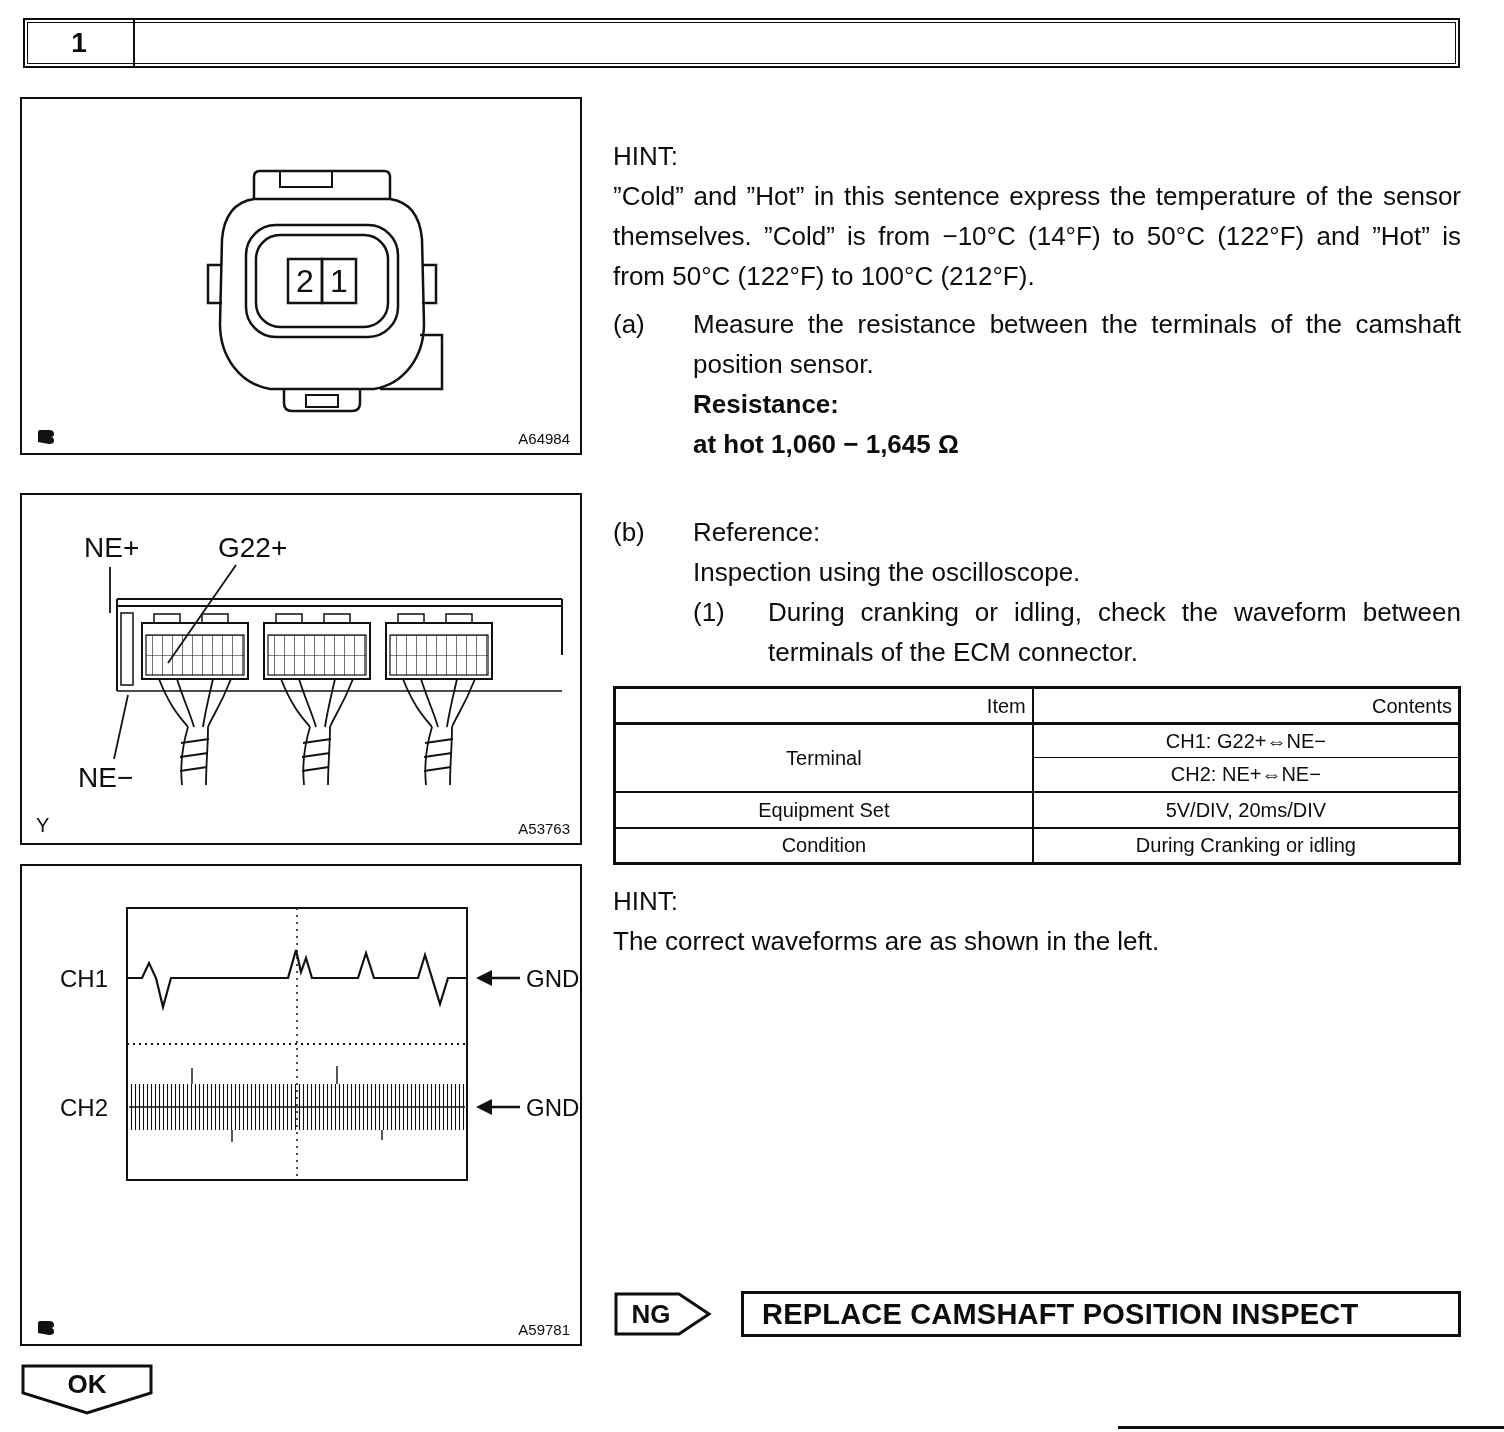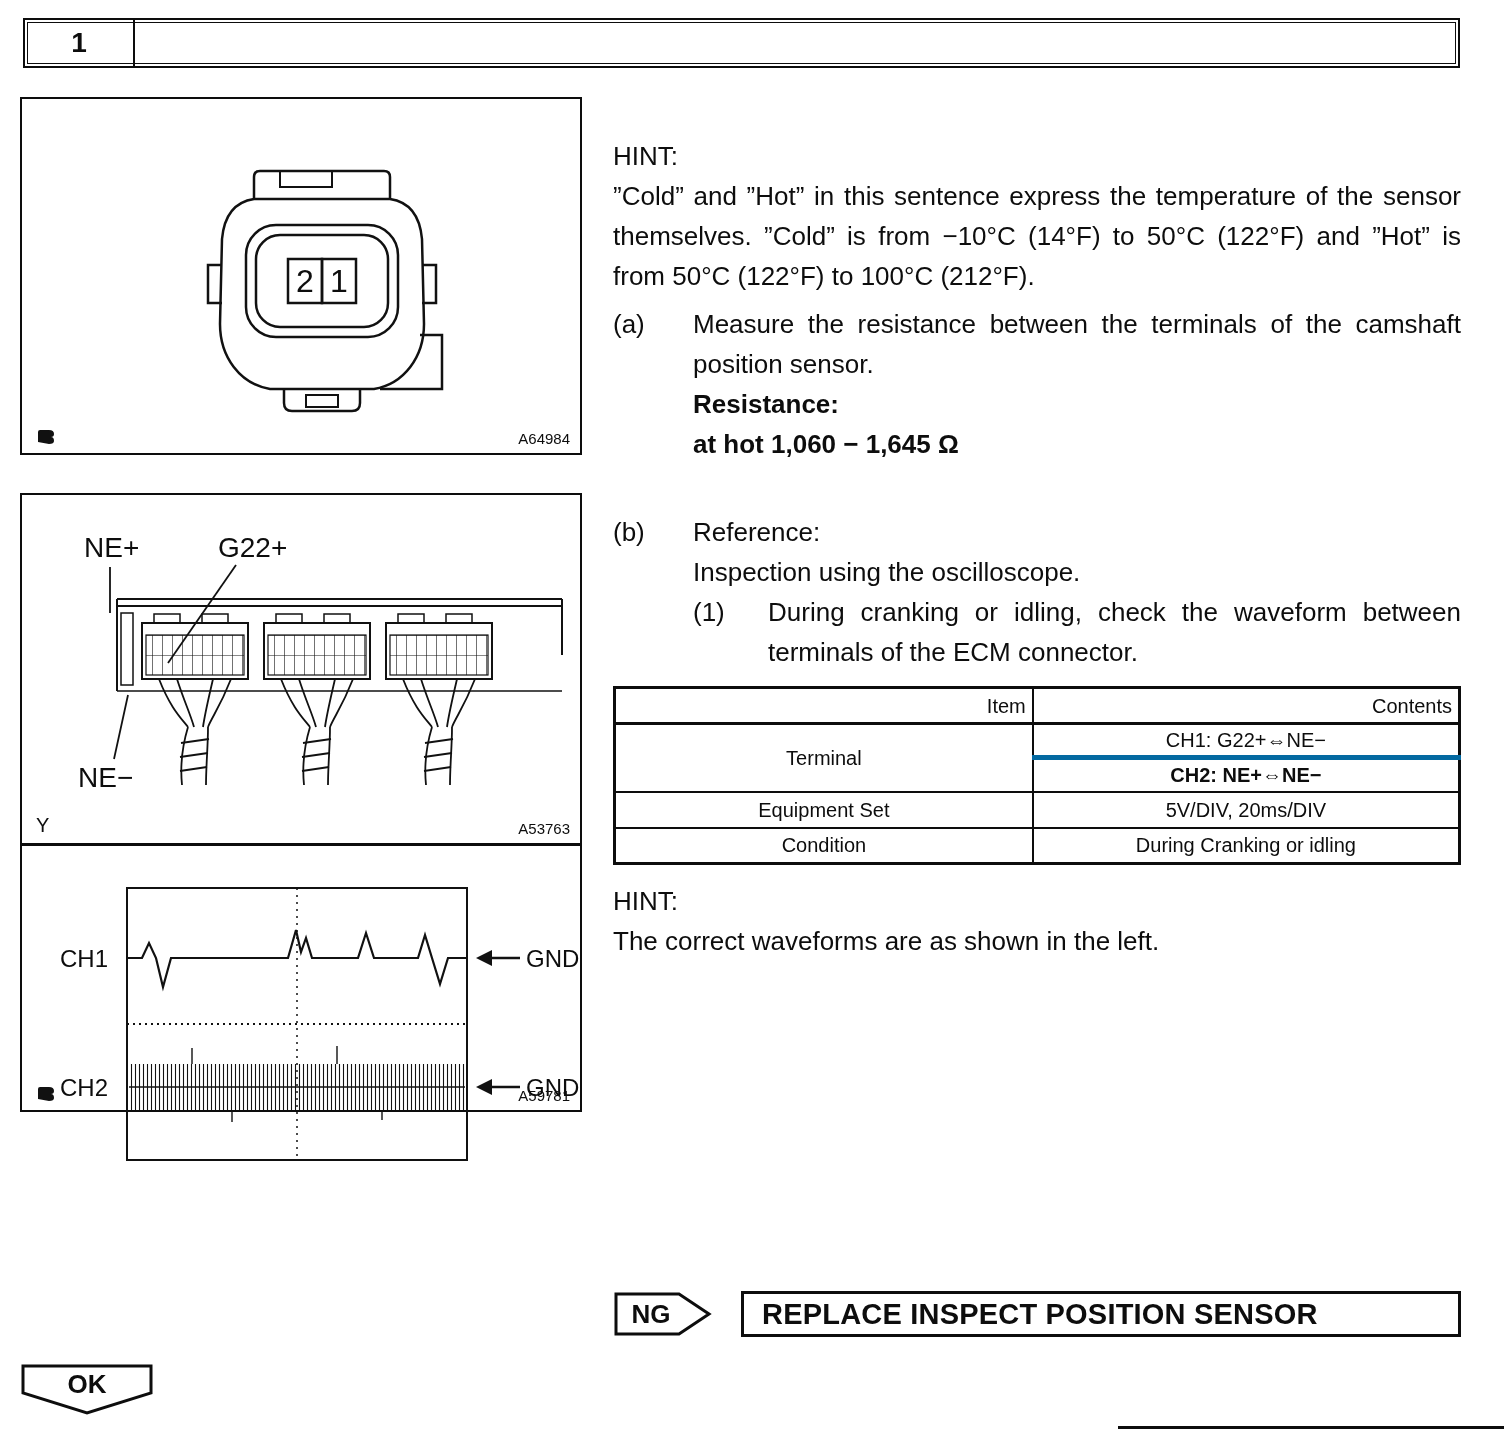"CH2: NE+⇔NE−" .spec-table tr.t2 td.cdiv { border-top: 5px solid #0369a1 -> 1px solid #0369a1; font-weight: bold -> none }
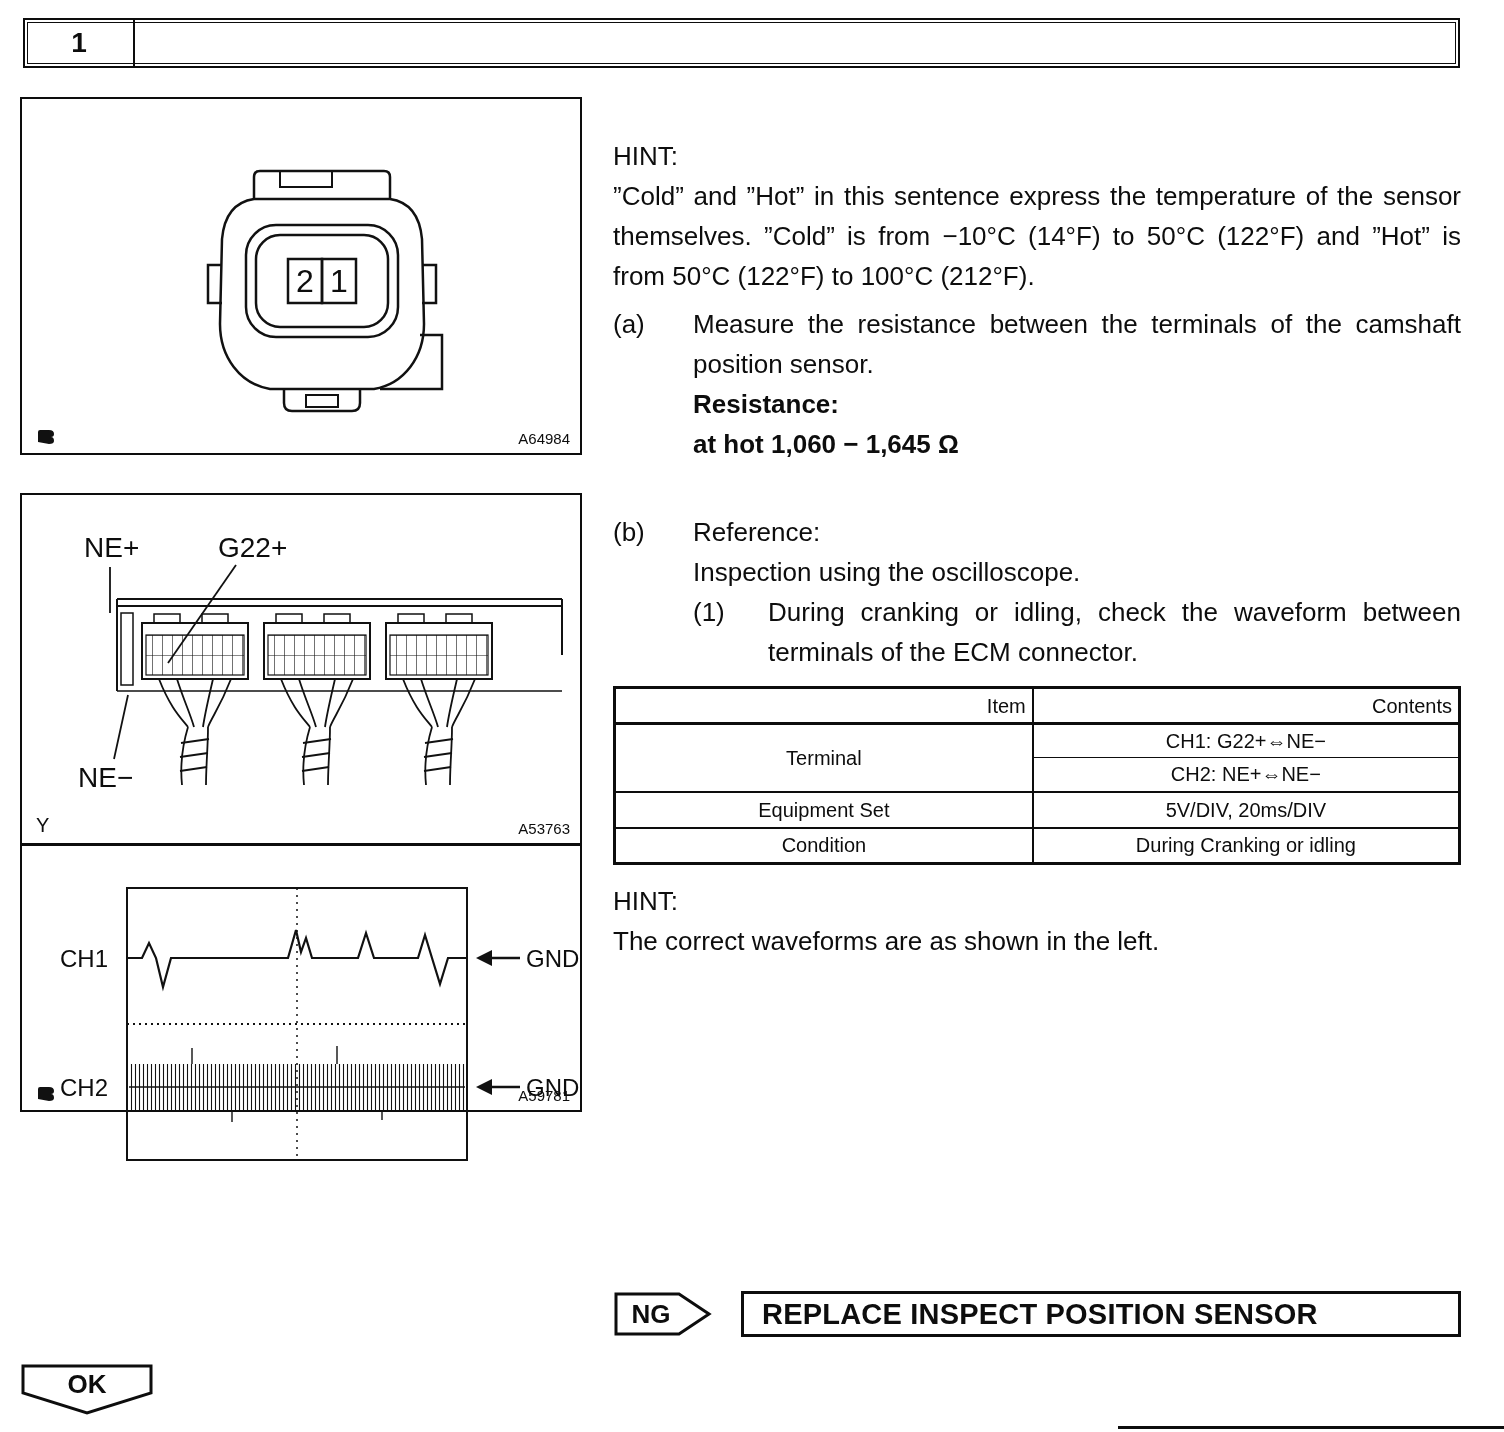"CH1" .fig-scope { height: 268px -> 482px; top: 844px -> 864px }
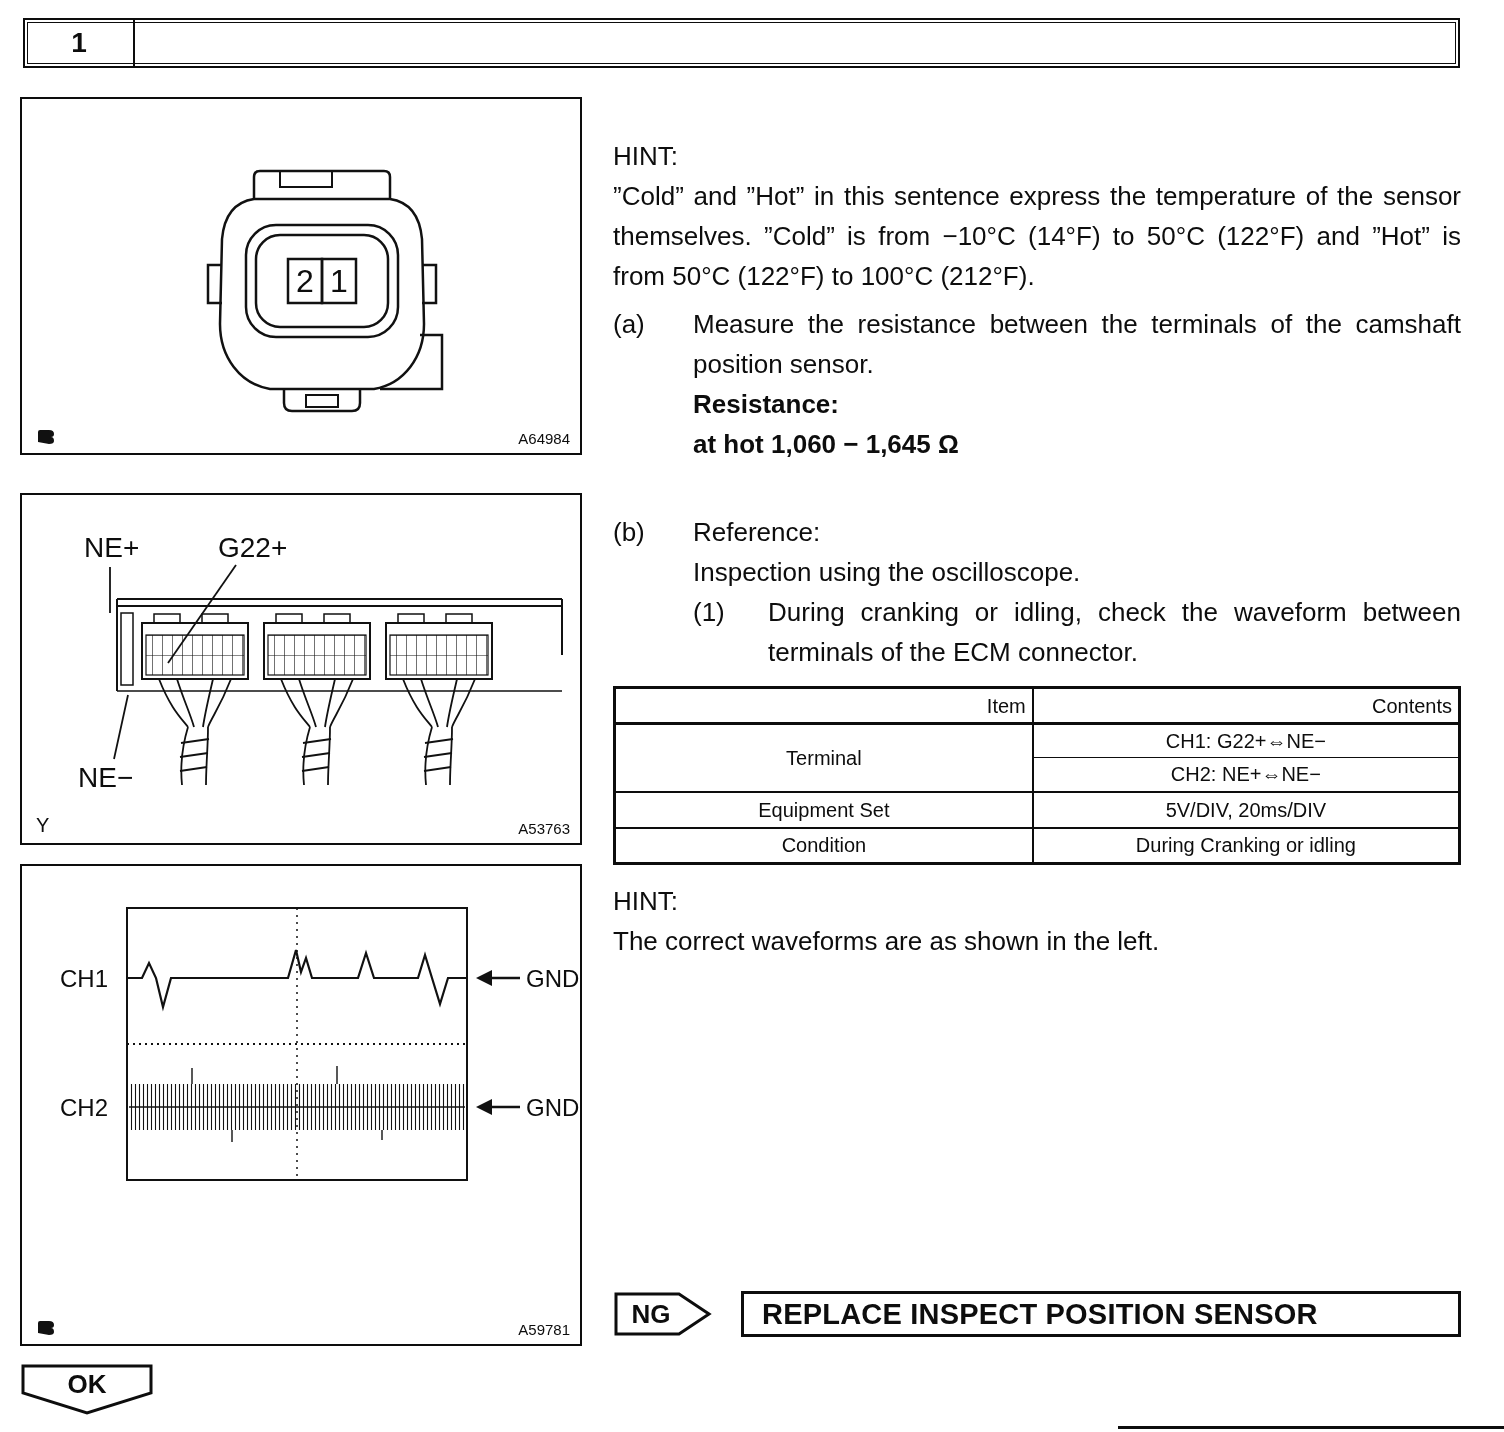"REPLACE INSPECT POSITION SENSOR" div.ng-action { text: INSPECT POSITION SENSOR -> CAMSHAFT POSITION INSPECT }
